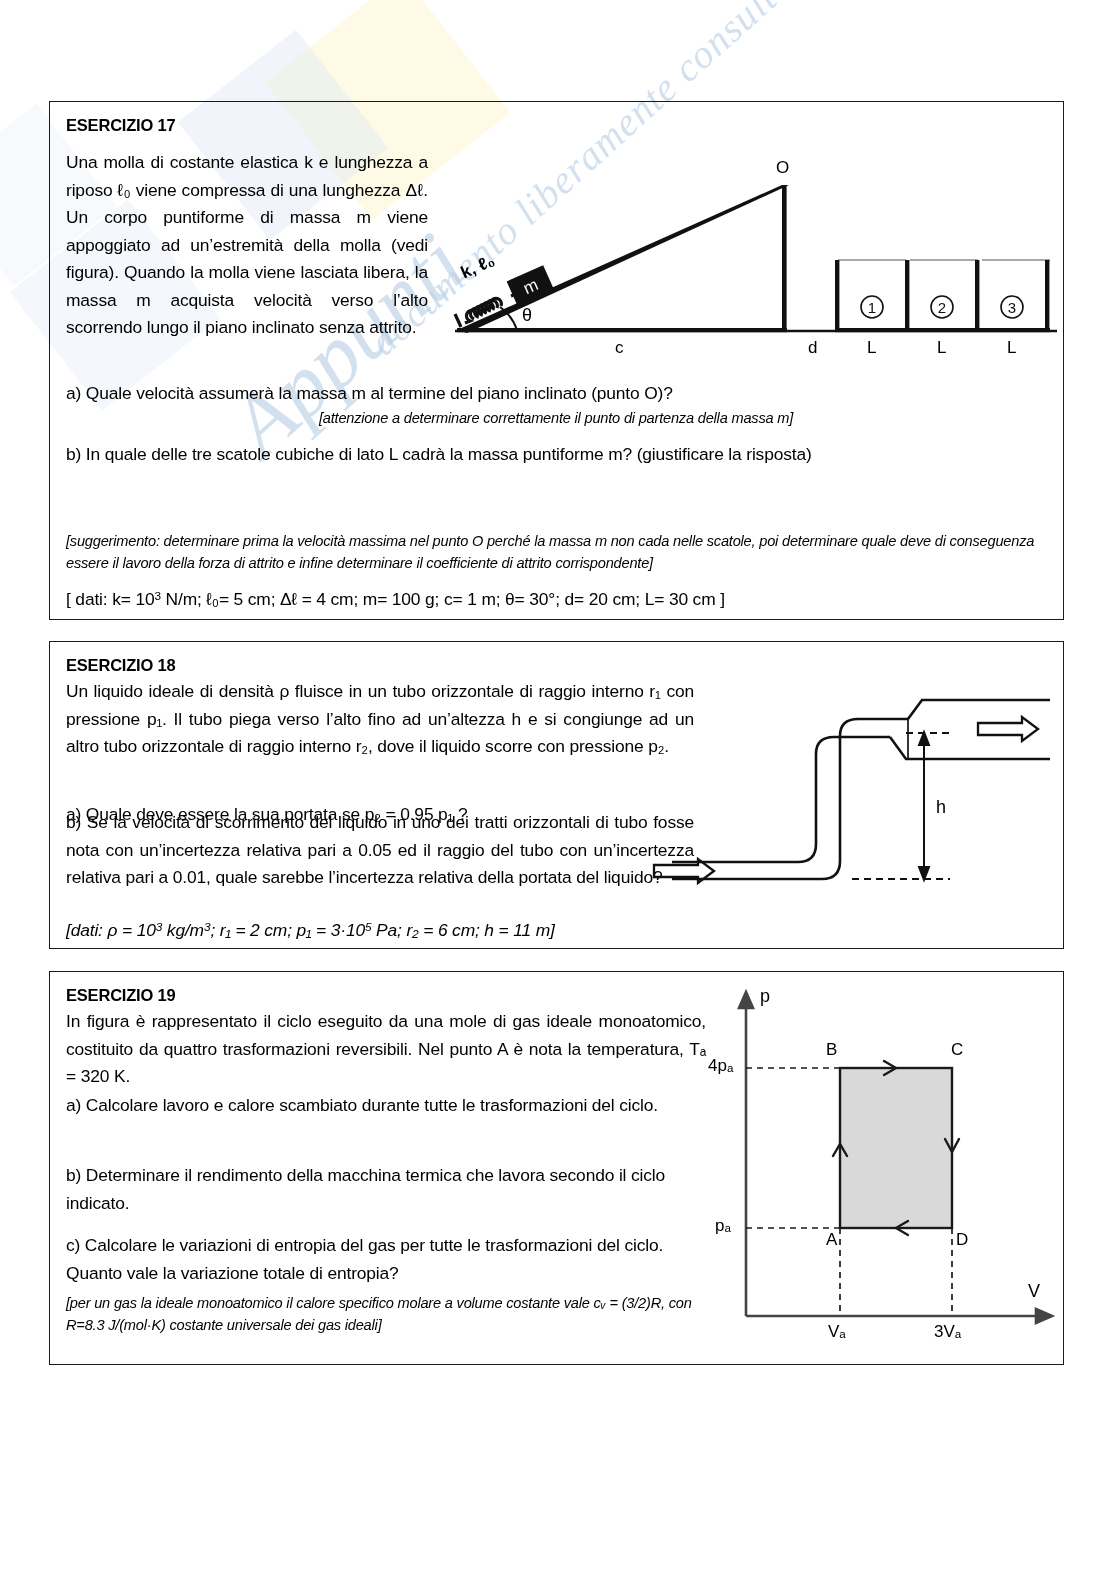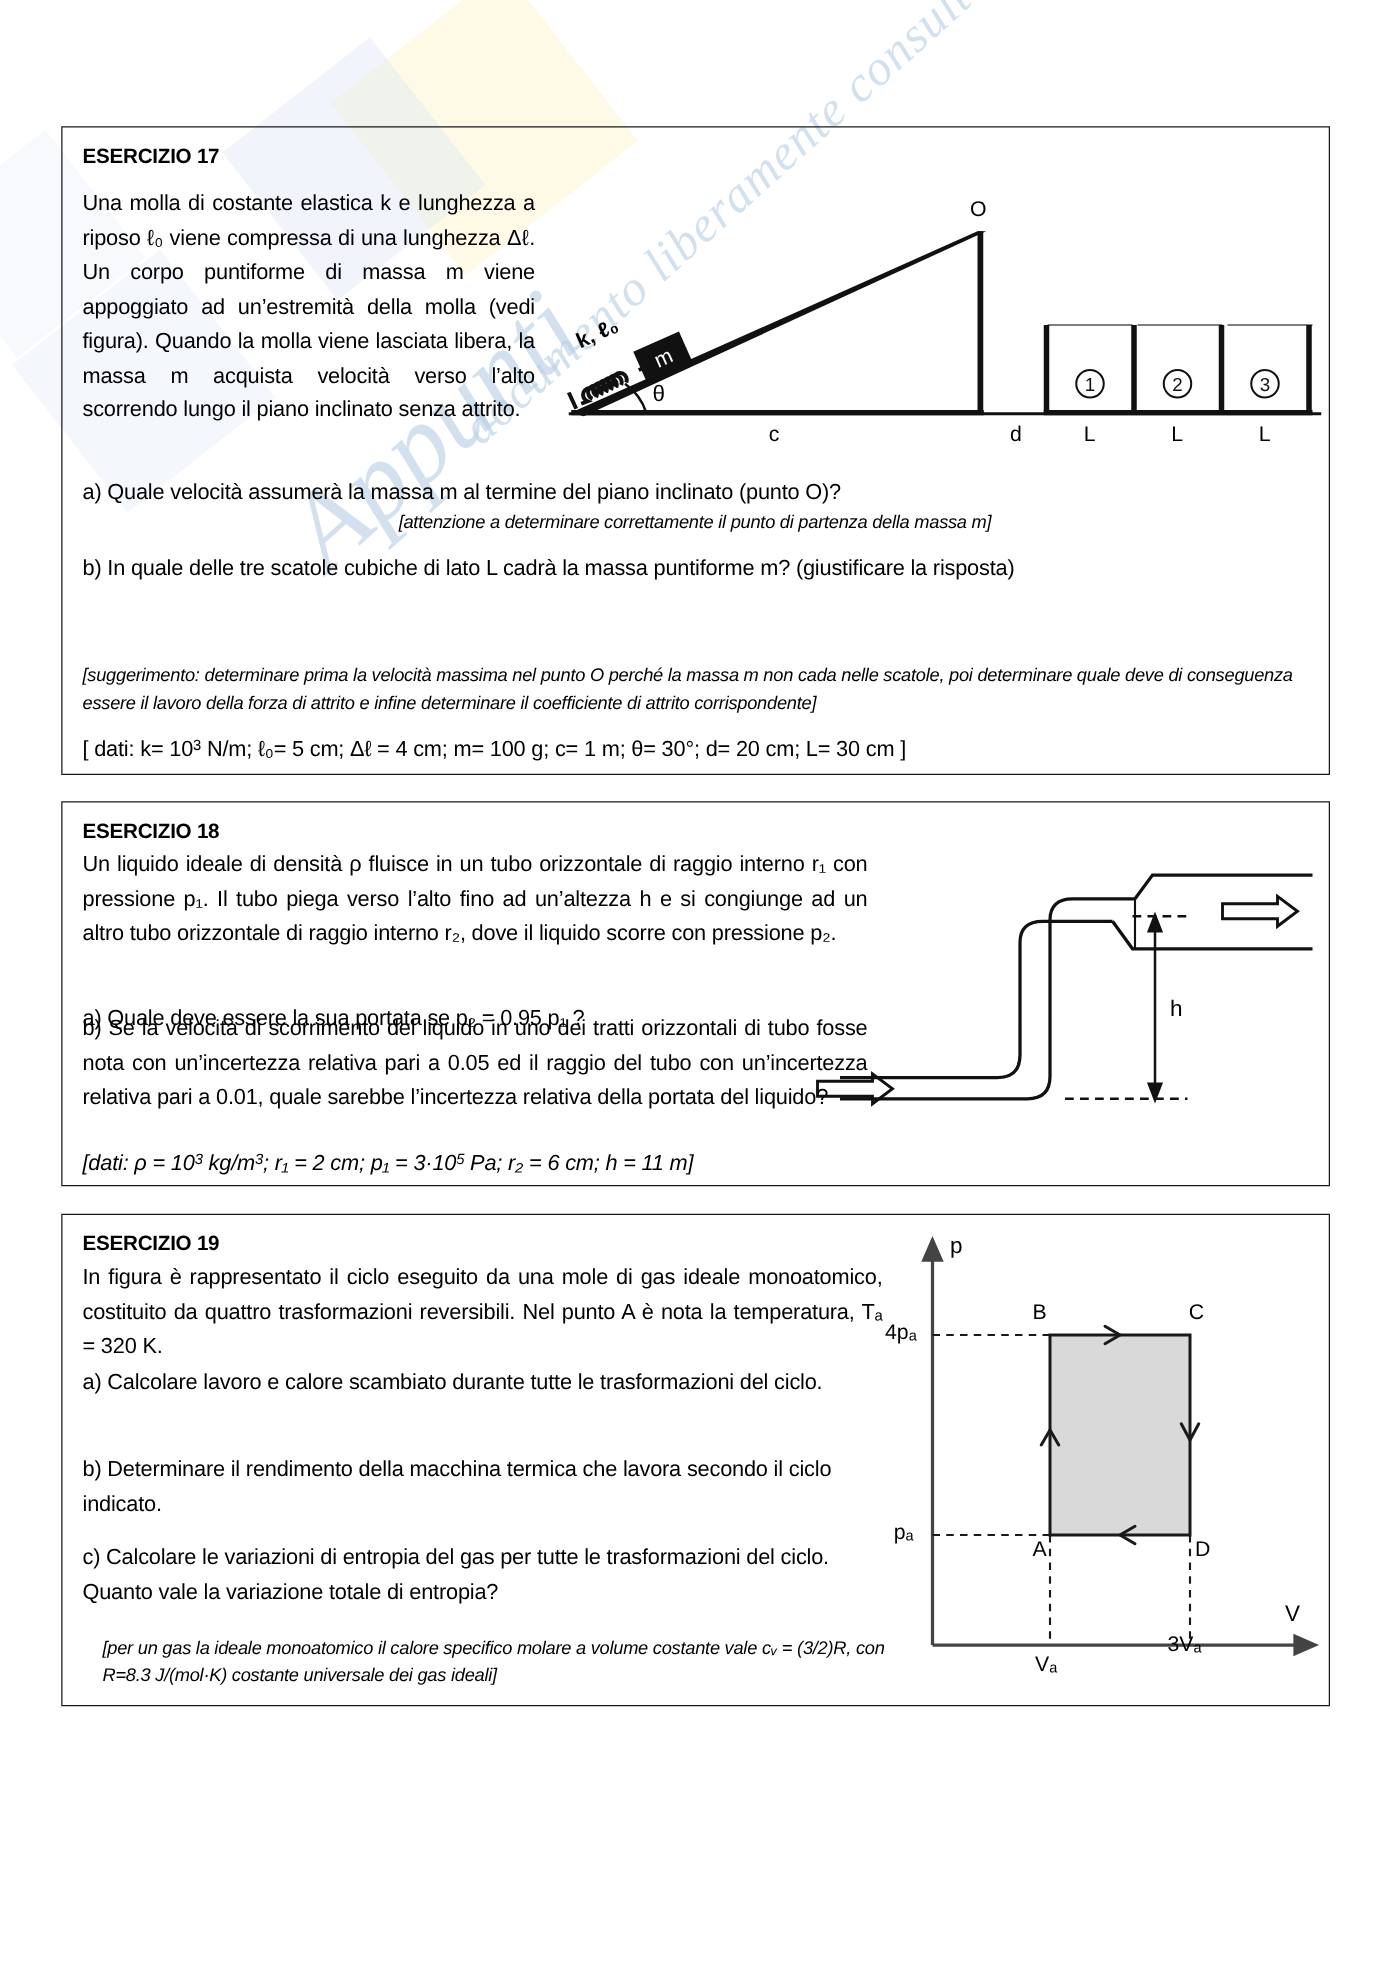"[per un gas la ideale" #ex19-note { margin-left: 16px -> none; top: 336px -> 320px }
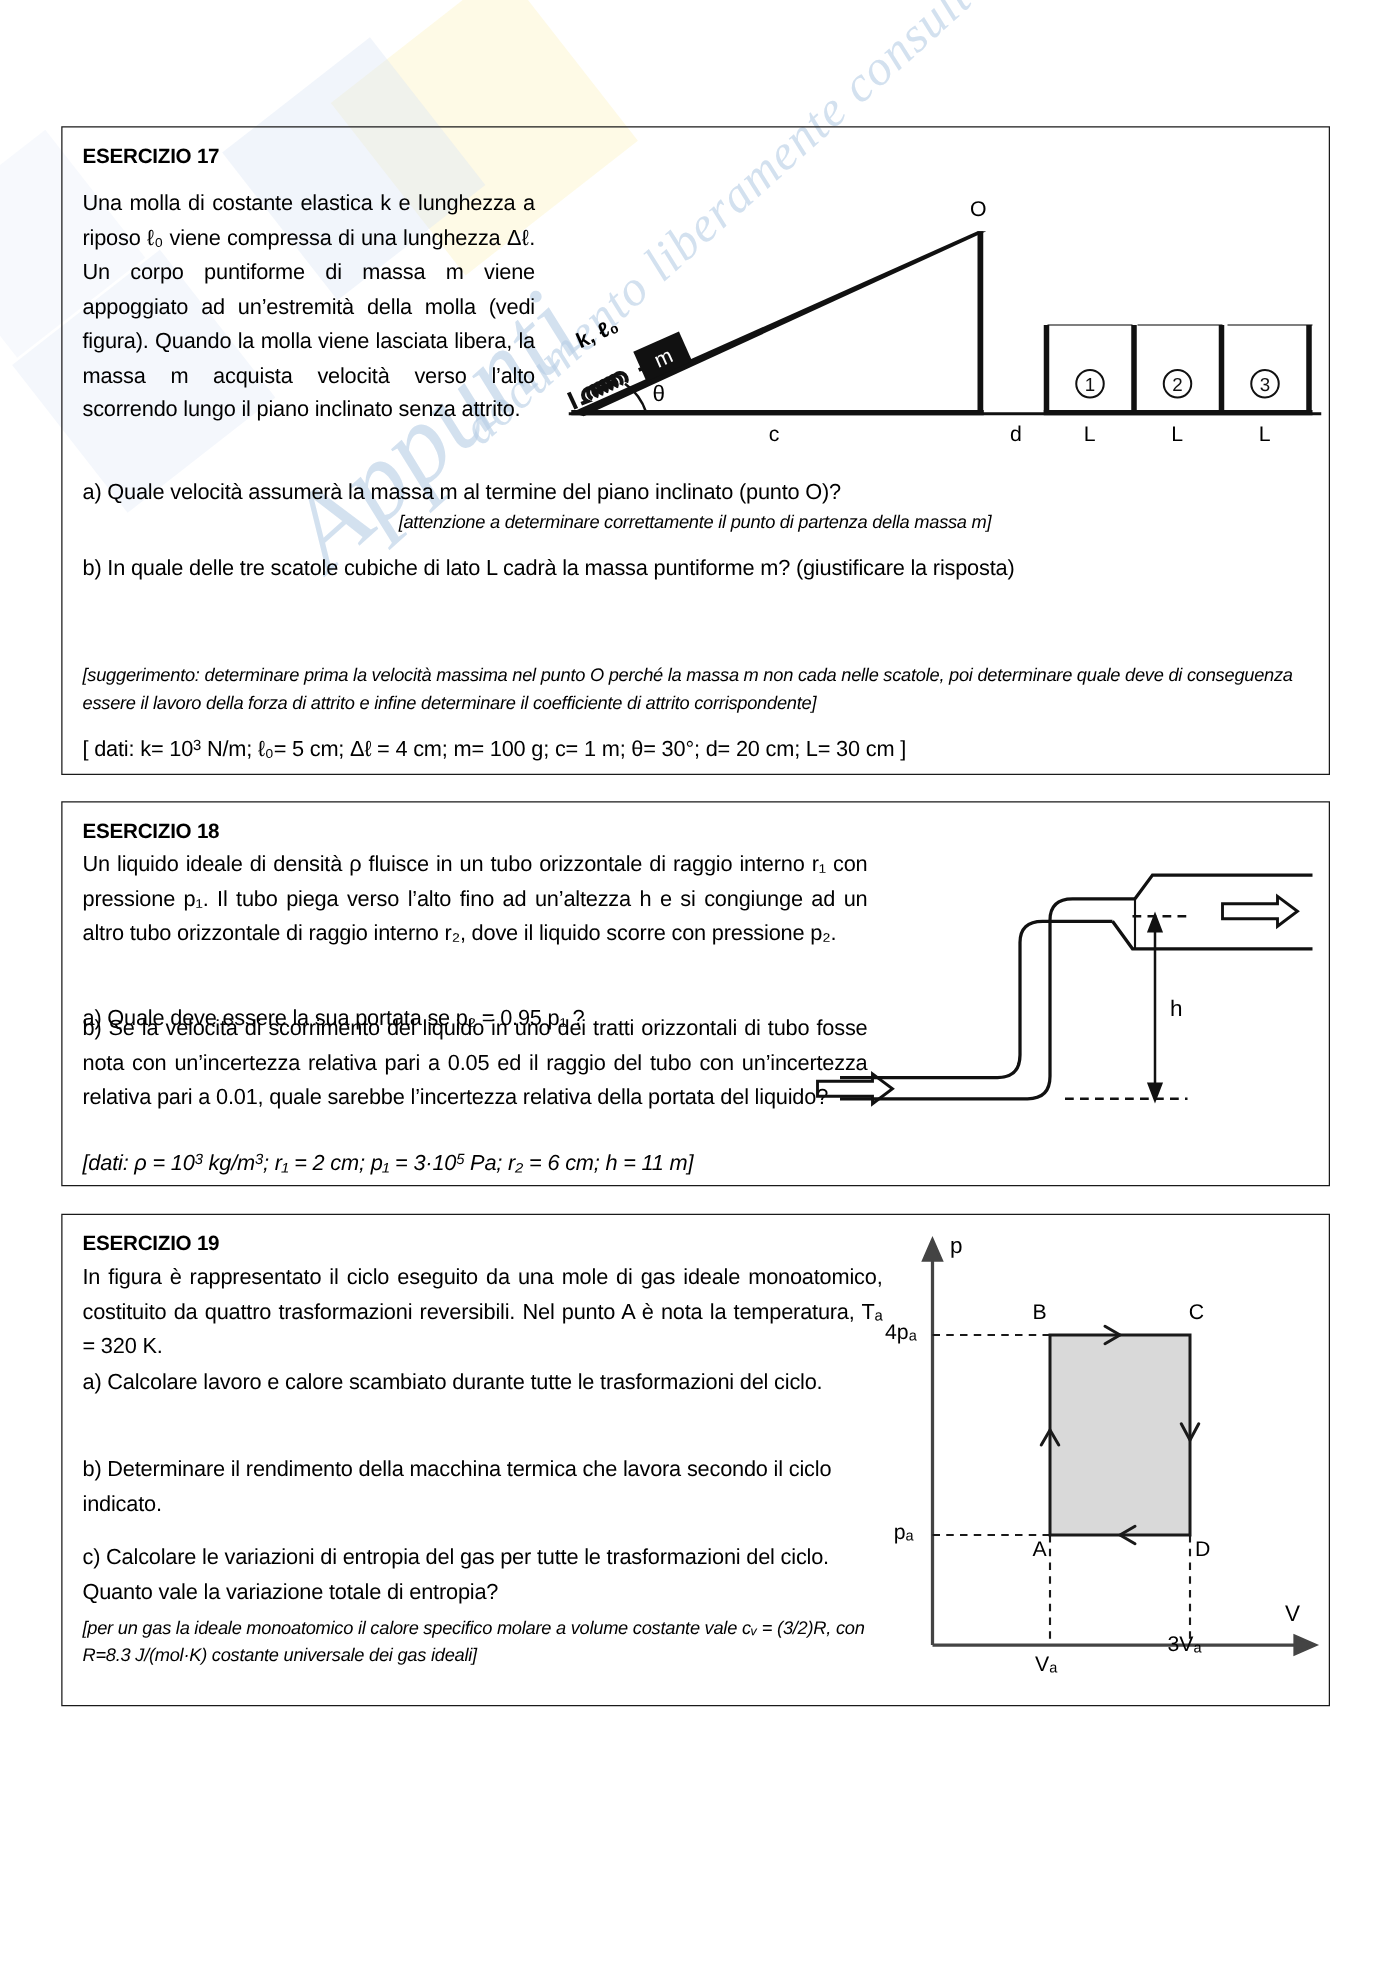"3Vₐ" div.figlabel { top: 330px -> 346px }
